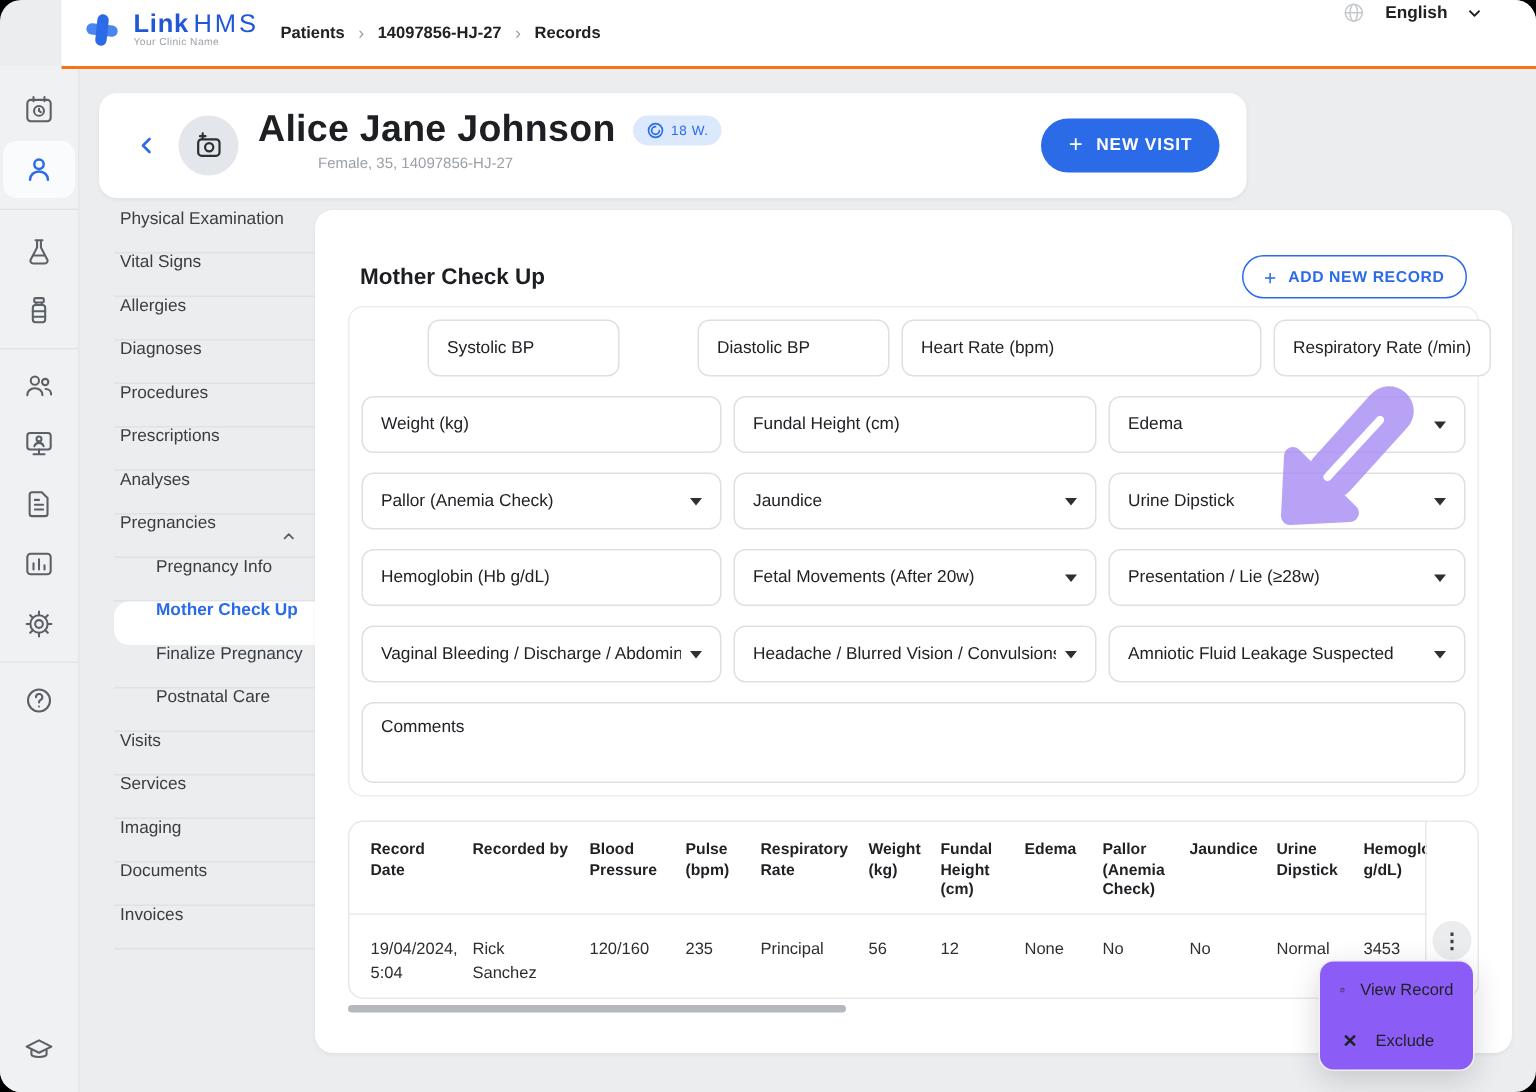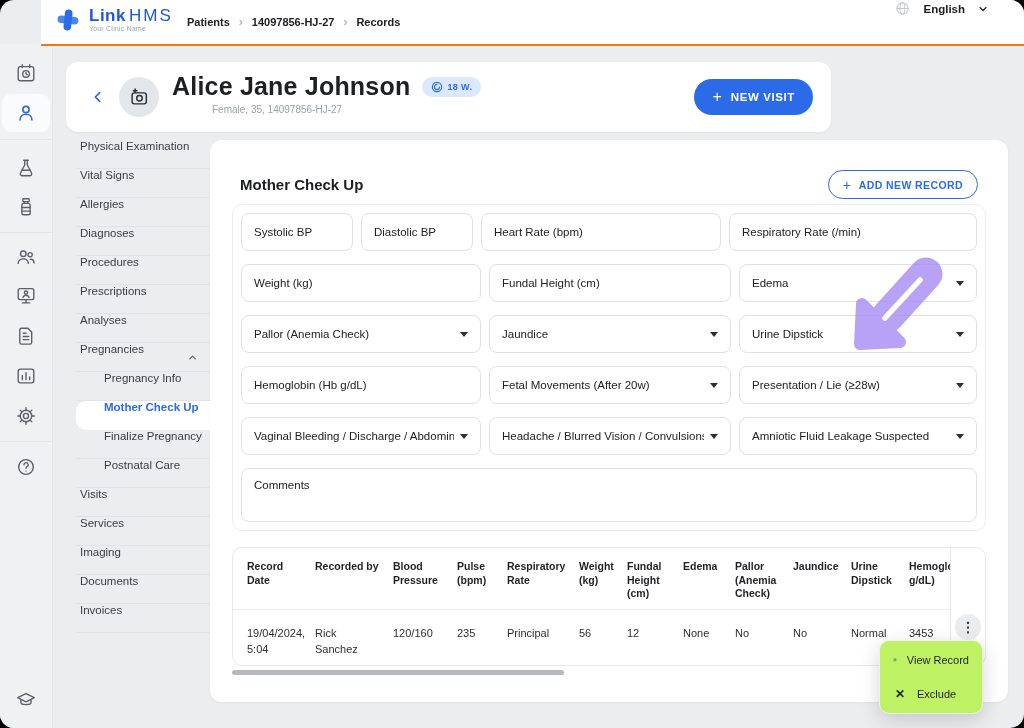"18 W." .pat-badge span { font-weight: 700 -> 400 }
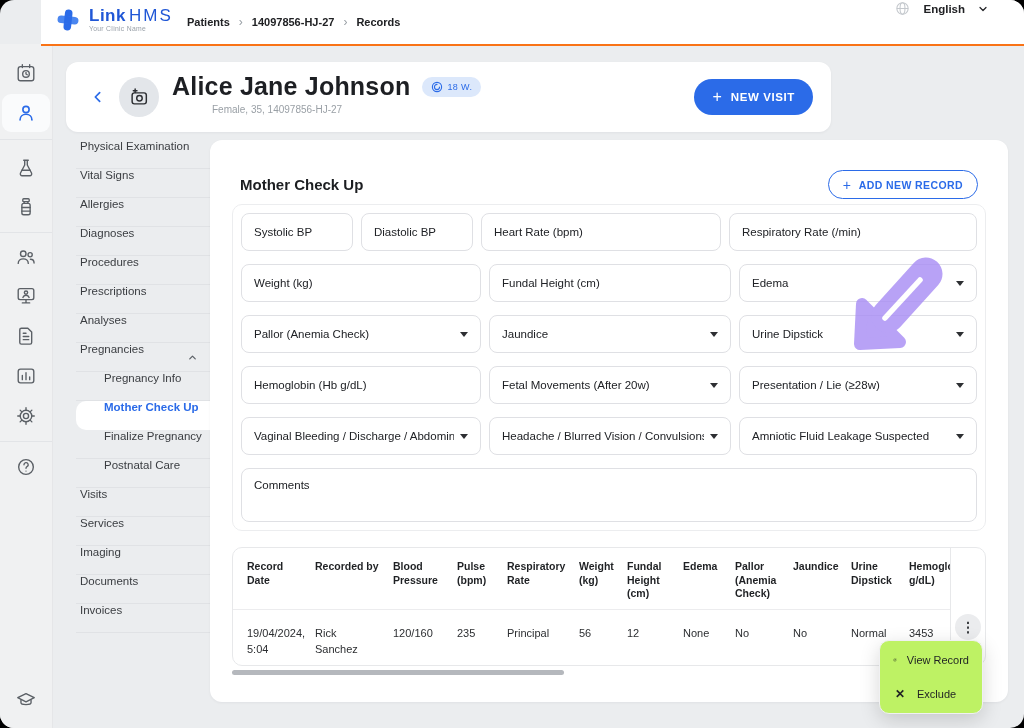"Systolic BP" .w-s { margin-left: none -> 44px; width: 112px -> 128px }
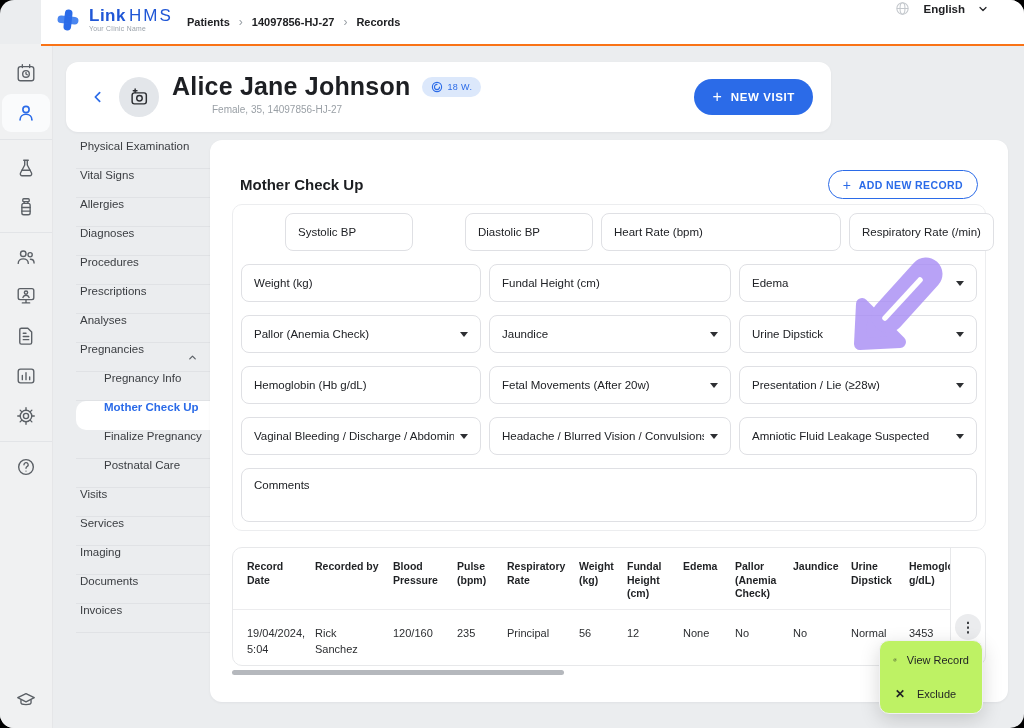"View Record" .context-menu { background: #bef264 -> #8b5cf6 }
